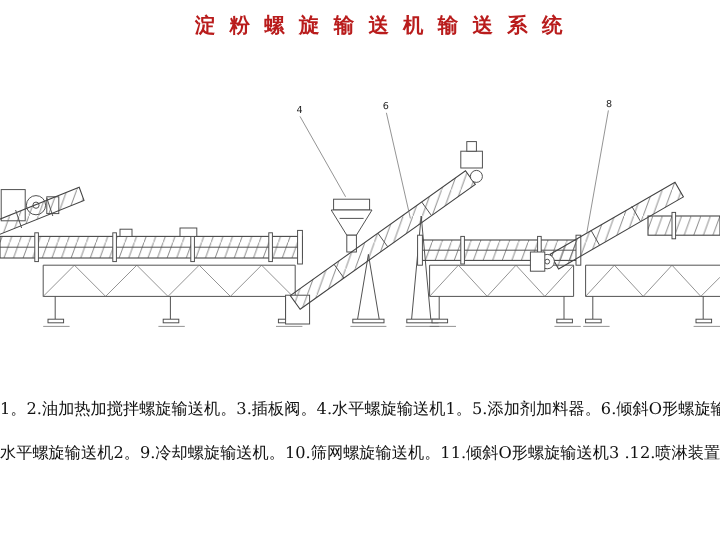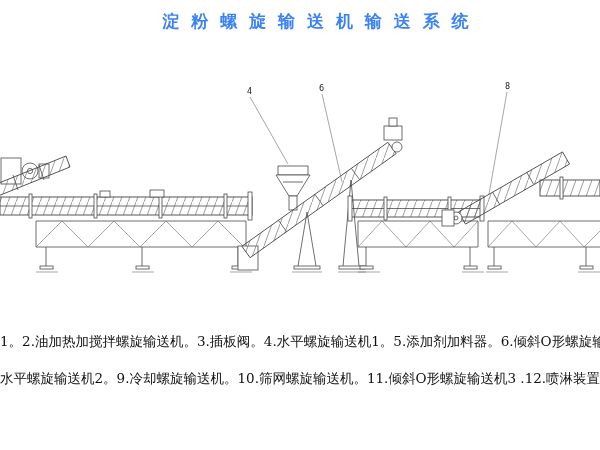"淀 粉 螺 旋 输" .title { color: #3b82f6 -> #b91c1c }
